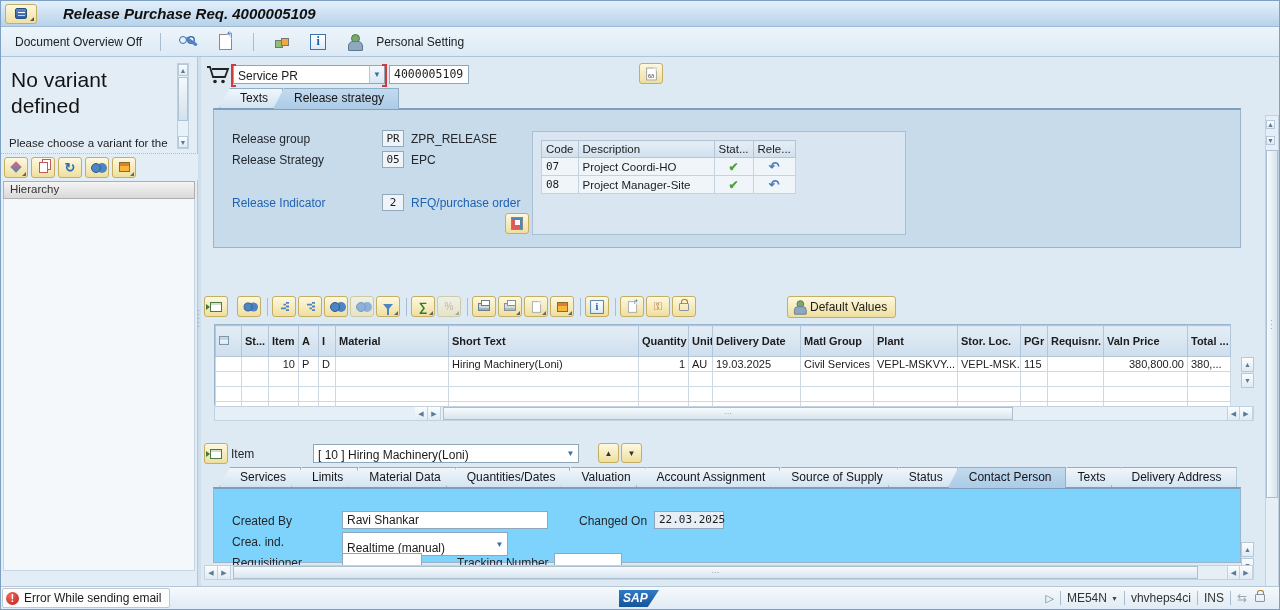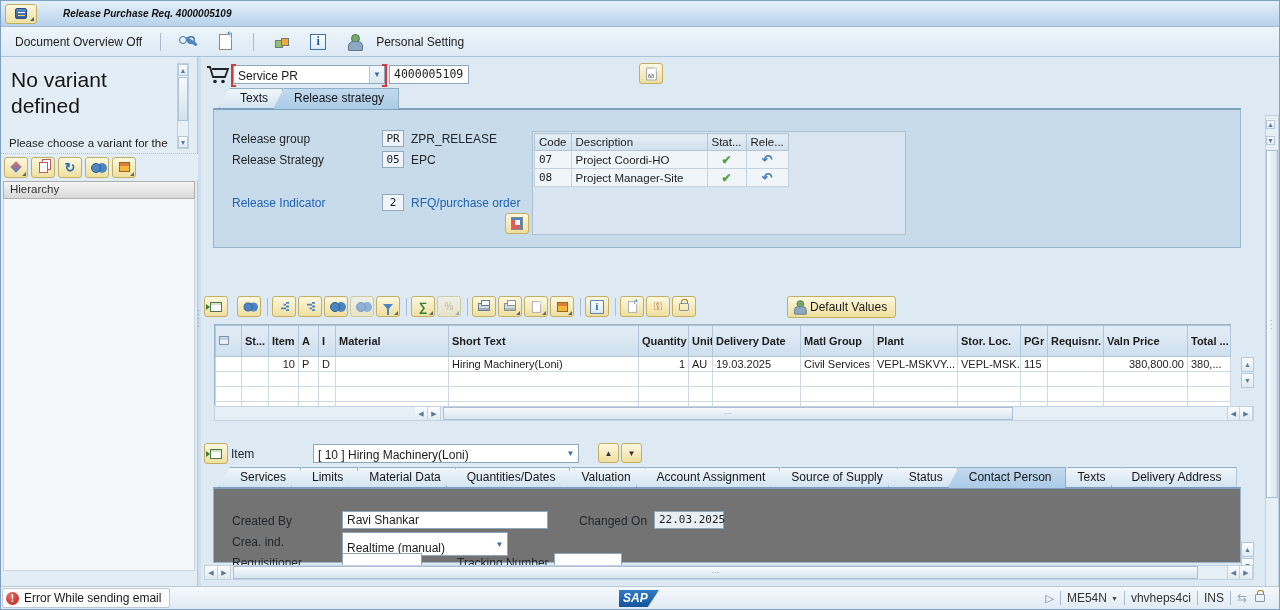"Release Purchase Req. 4000005109" .win-title { font-size: 10px -> 15px }
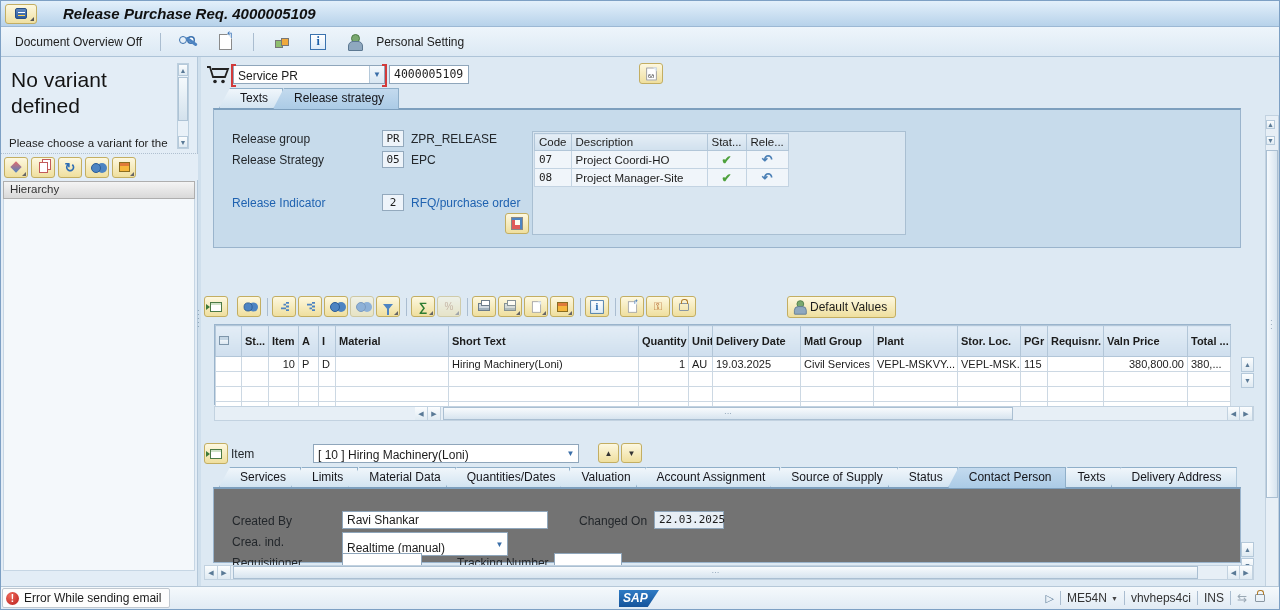"Code" table.codes { margin: 1px -> 8px }
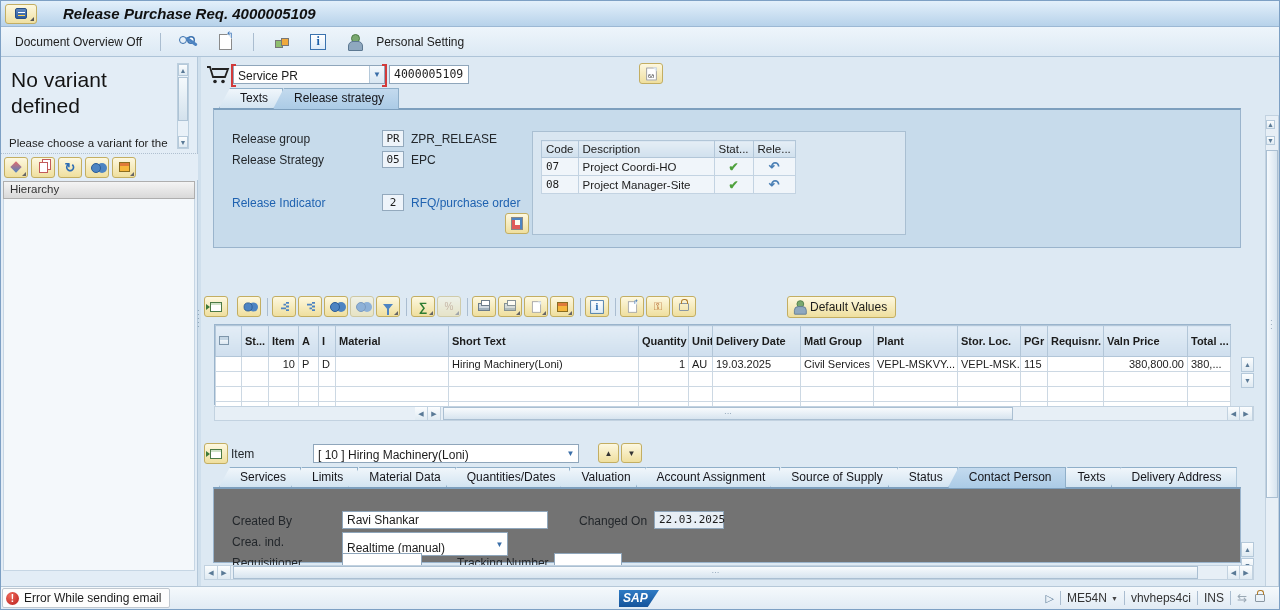"Created By" .dpanel { background: #737373 -> #7dd3fc }
